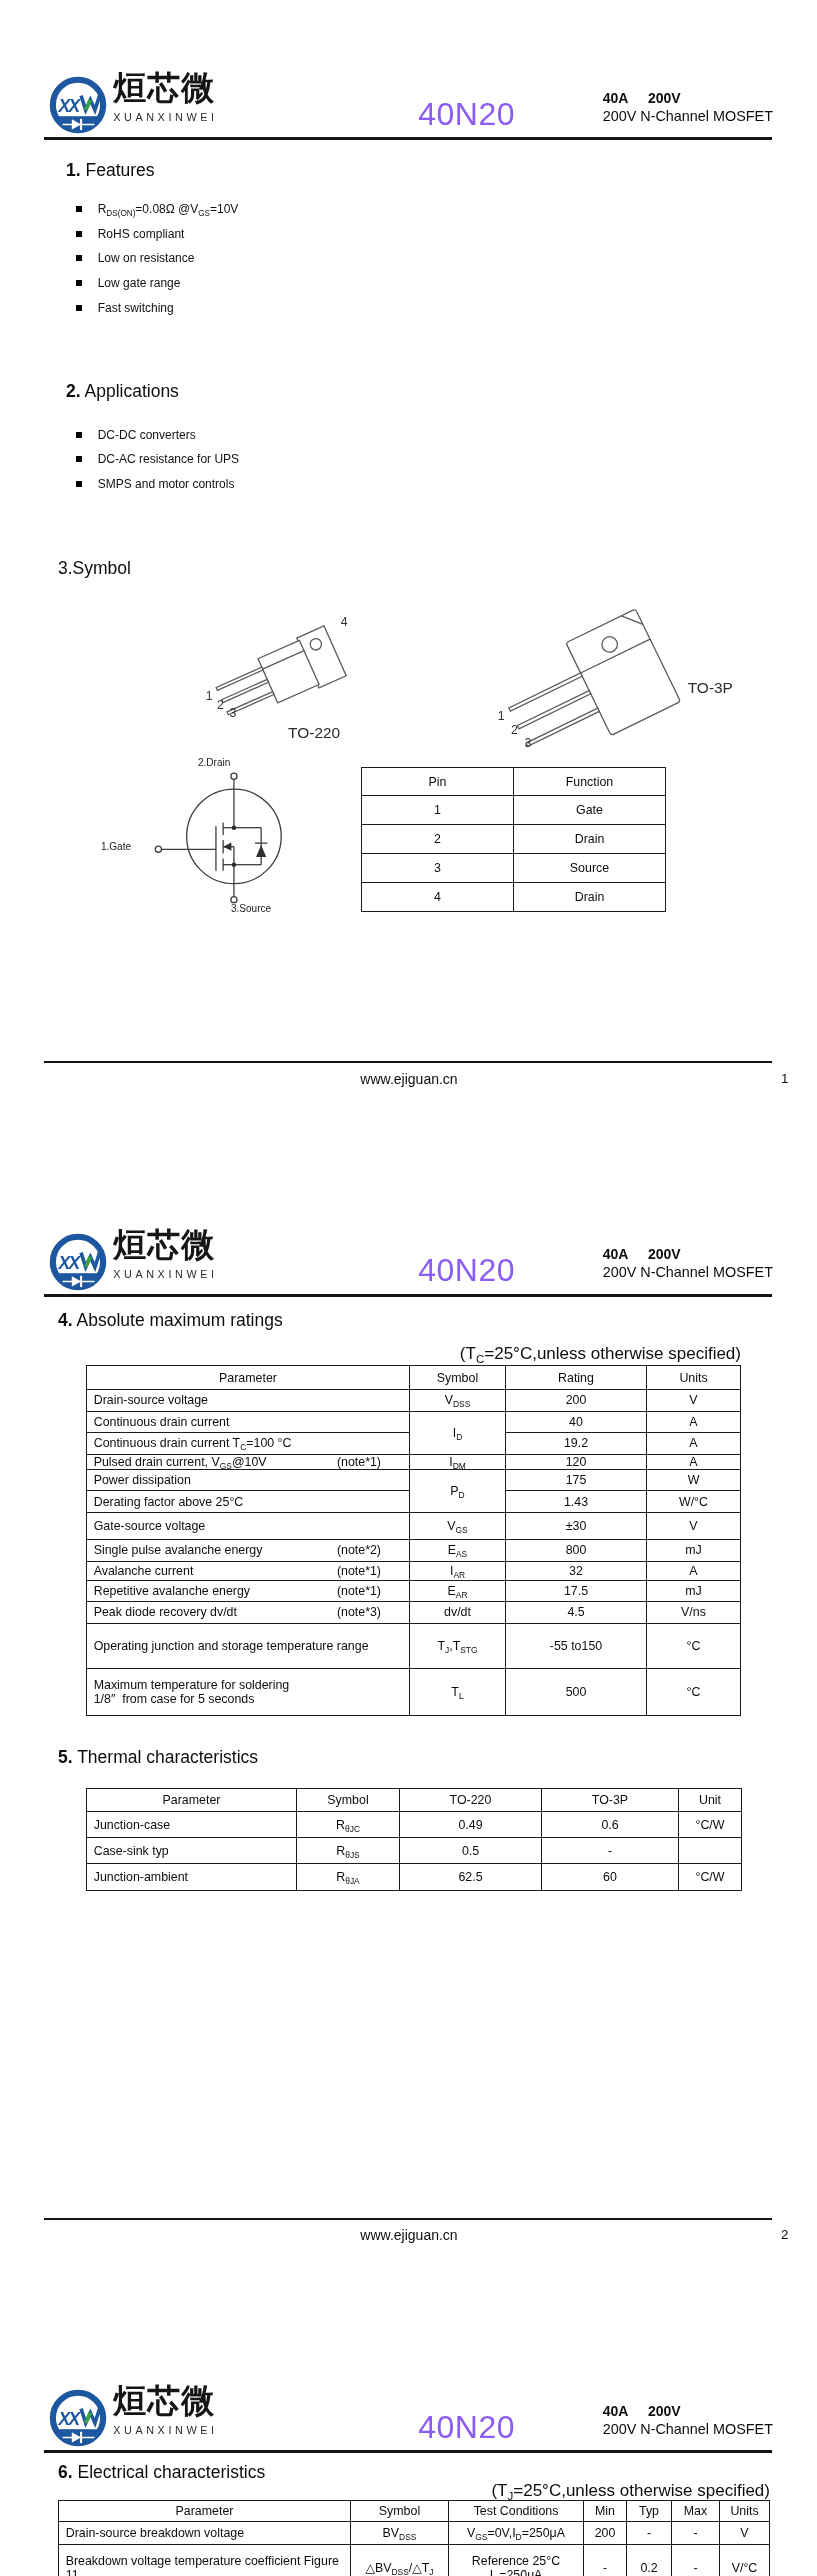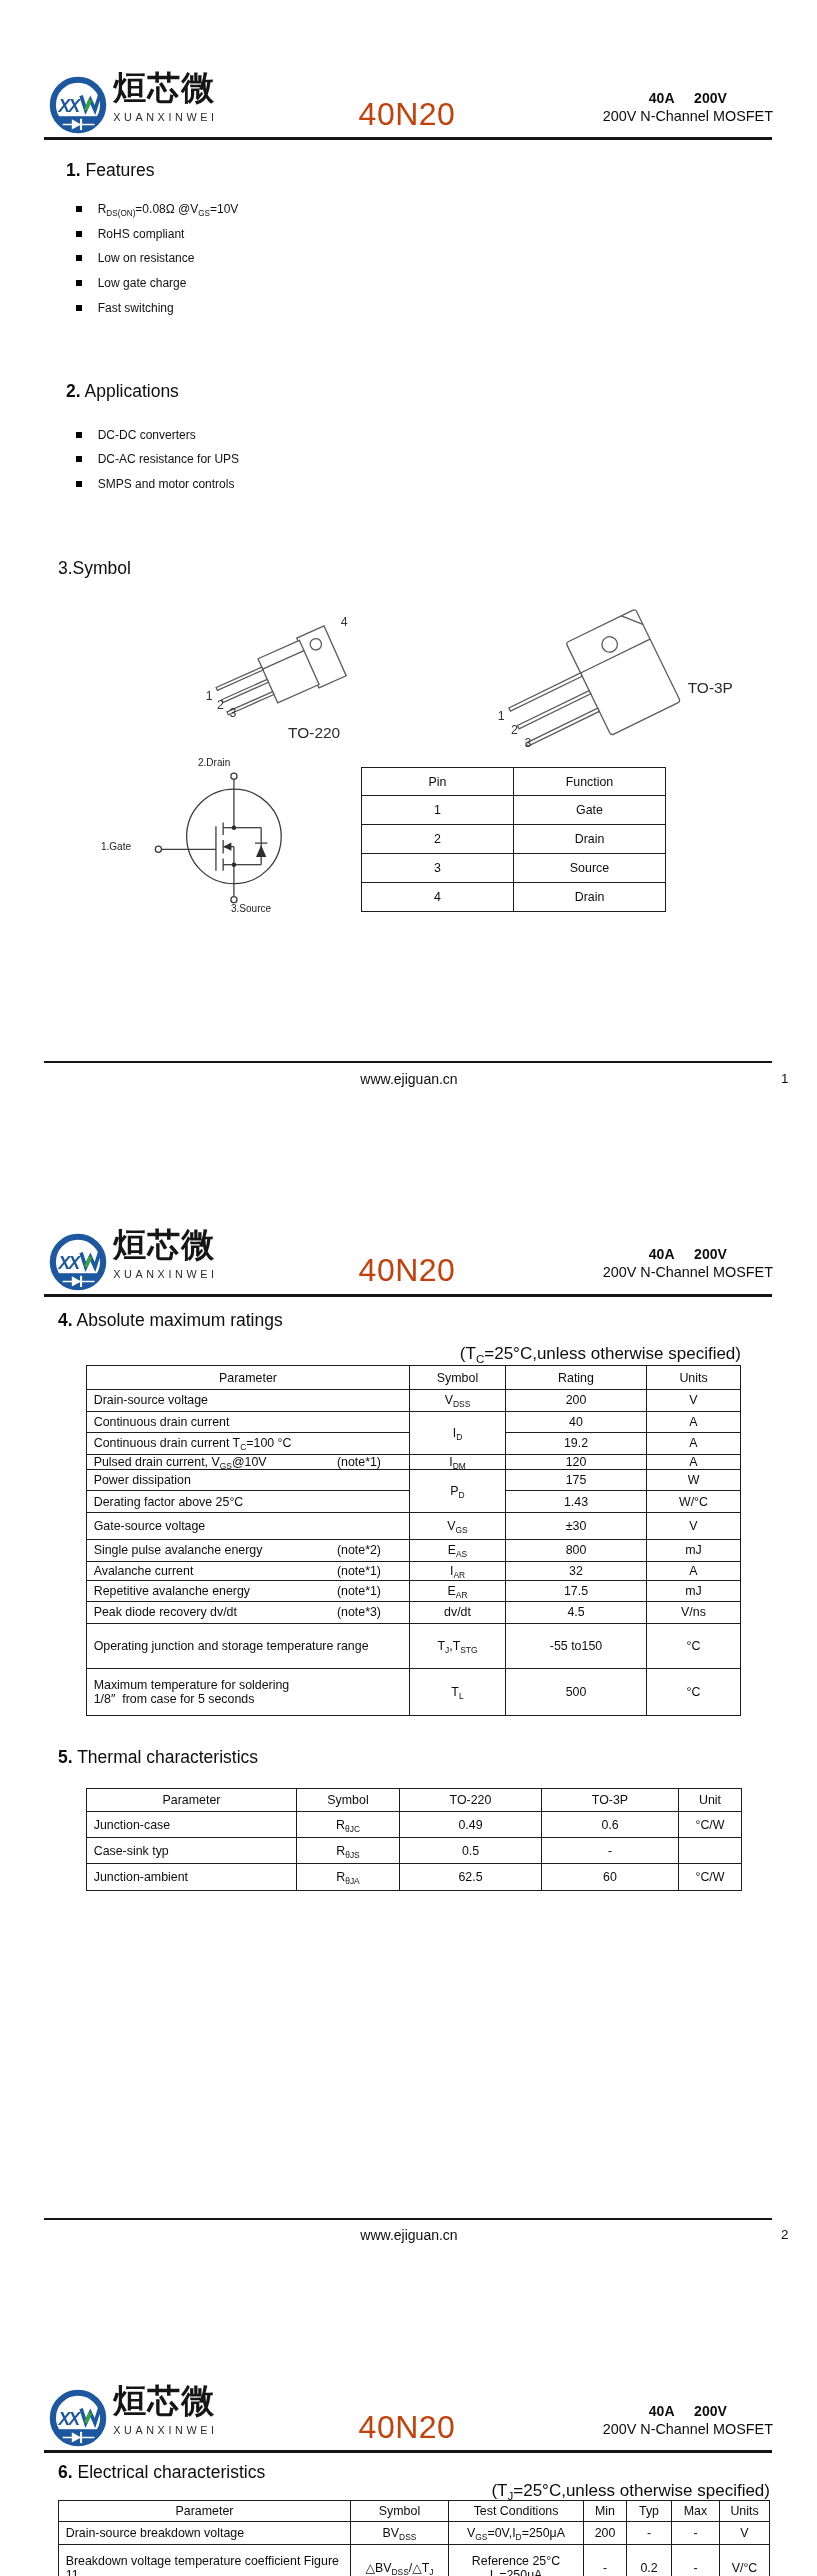"40N20" .part-title { color: #c2410c -> #8b5cf6; text-align: center -> right }
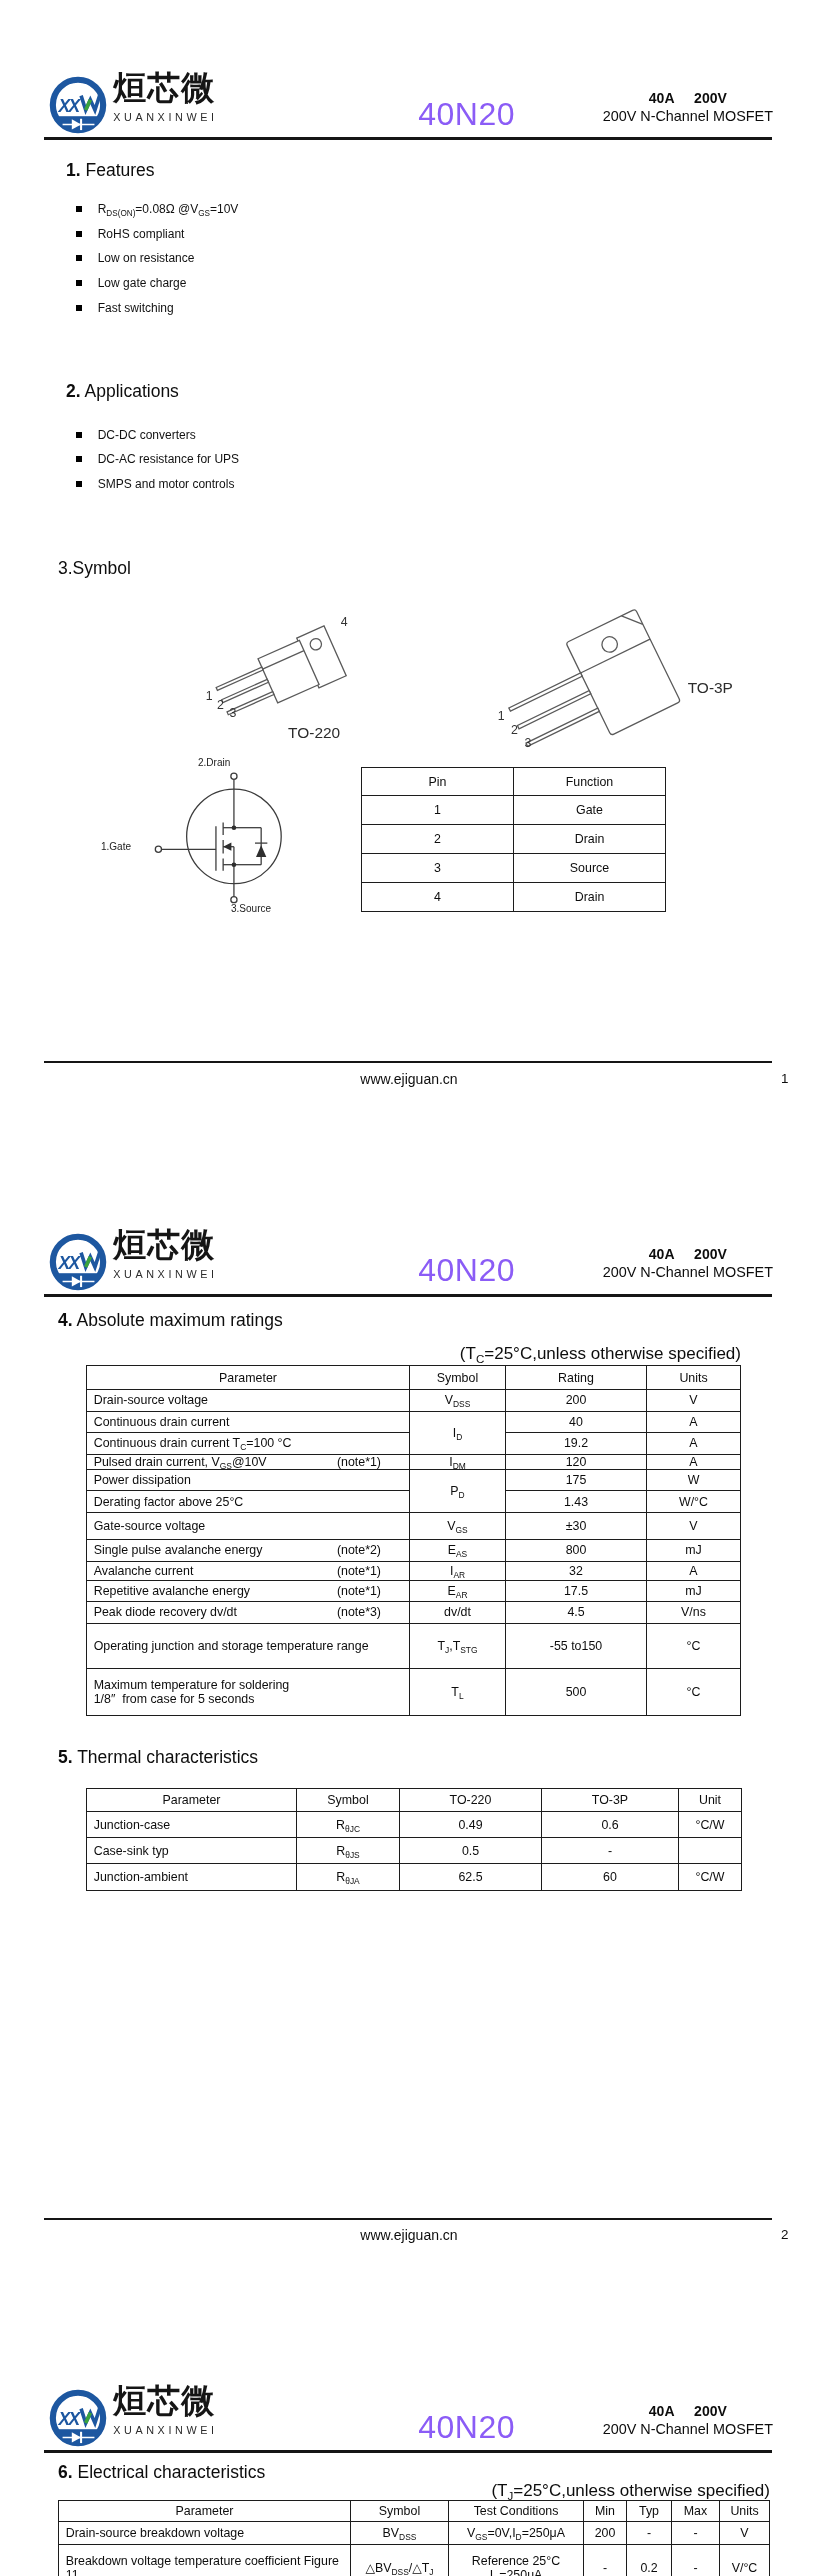"40A 200V" .specs { text-align: center -> left }
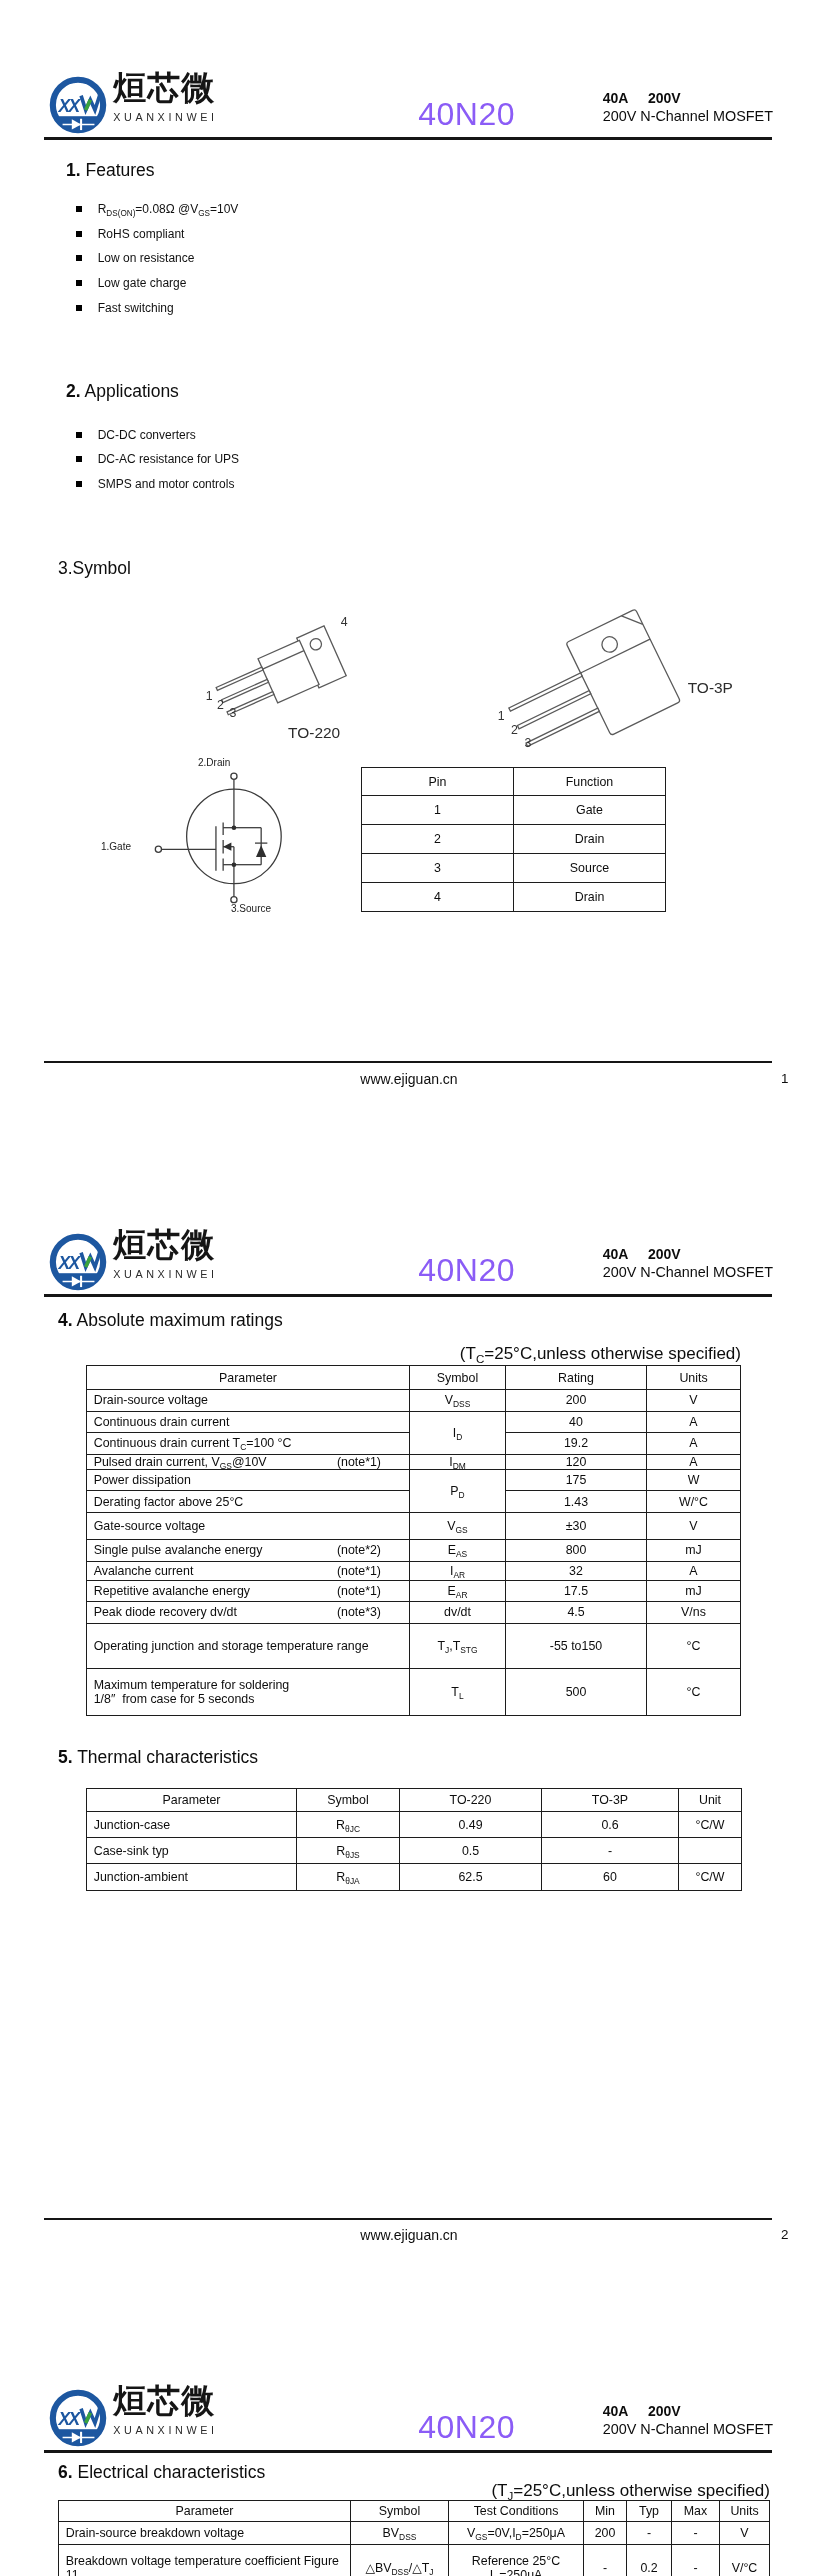"Low gate charge" span.tx { text: charge -> range }
